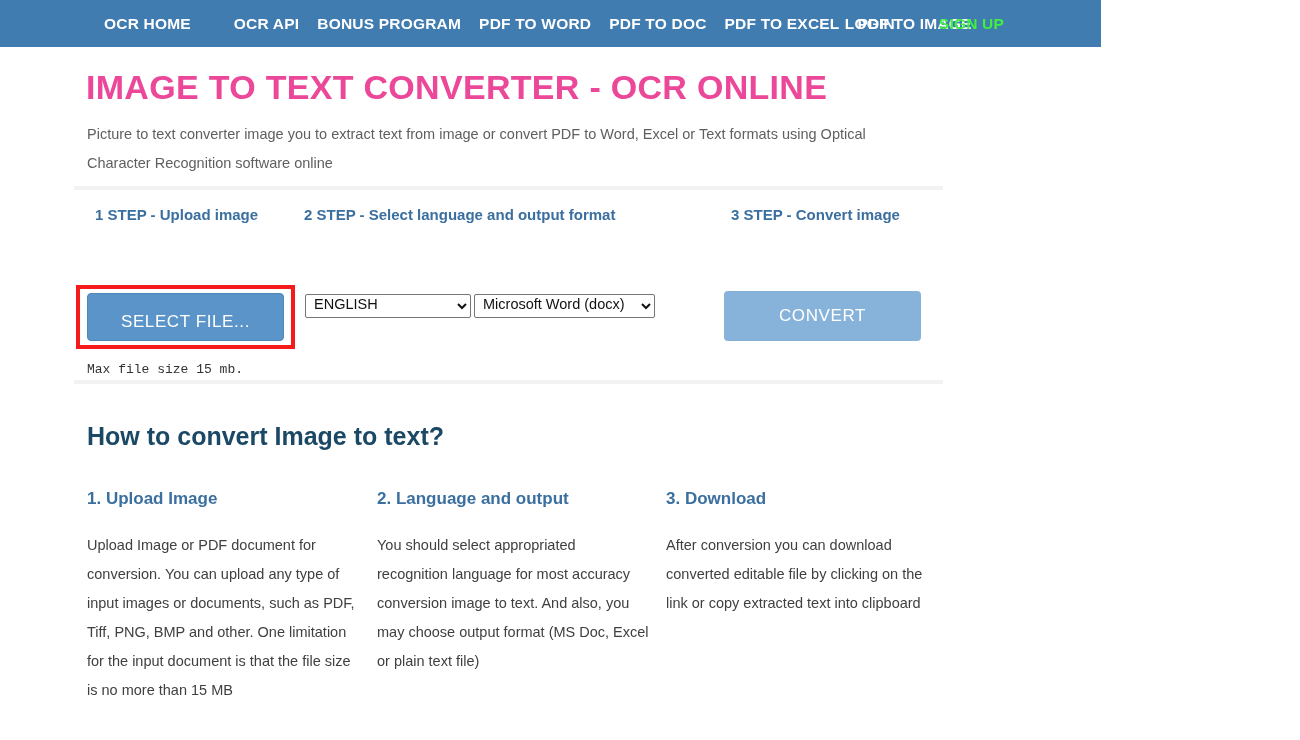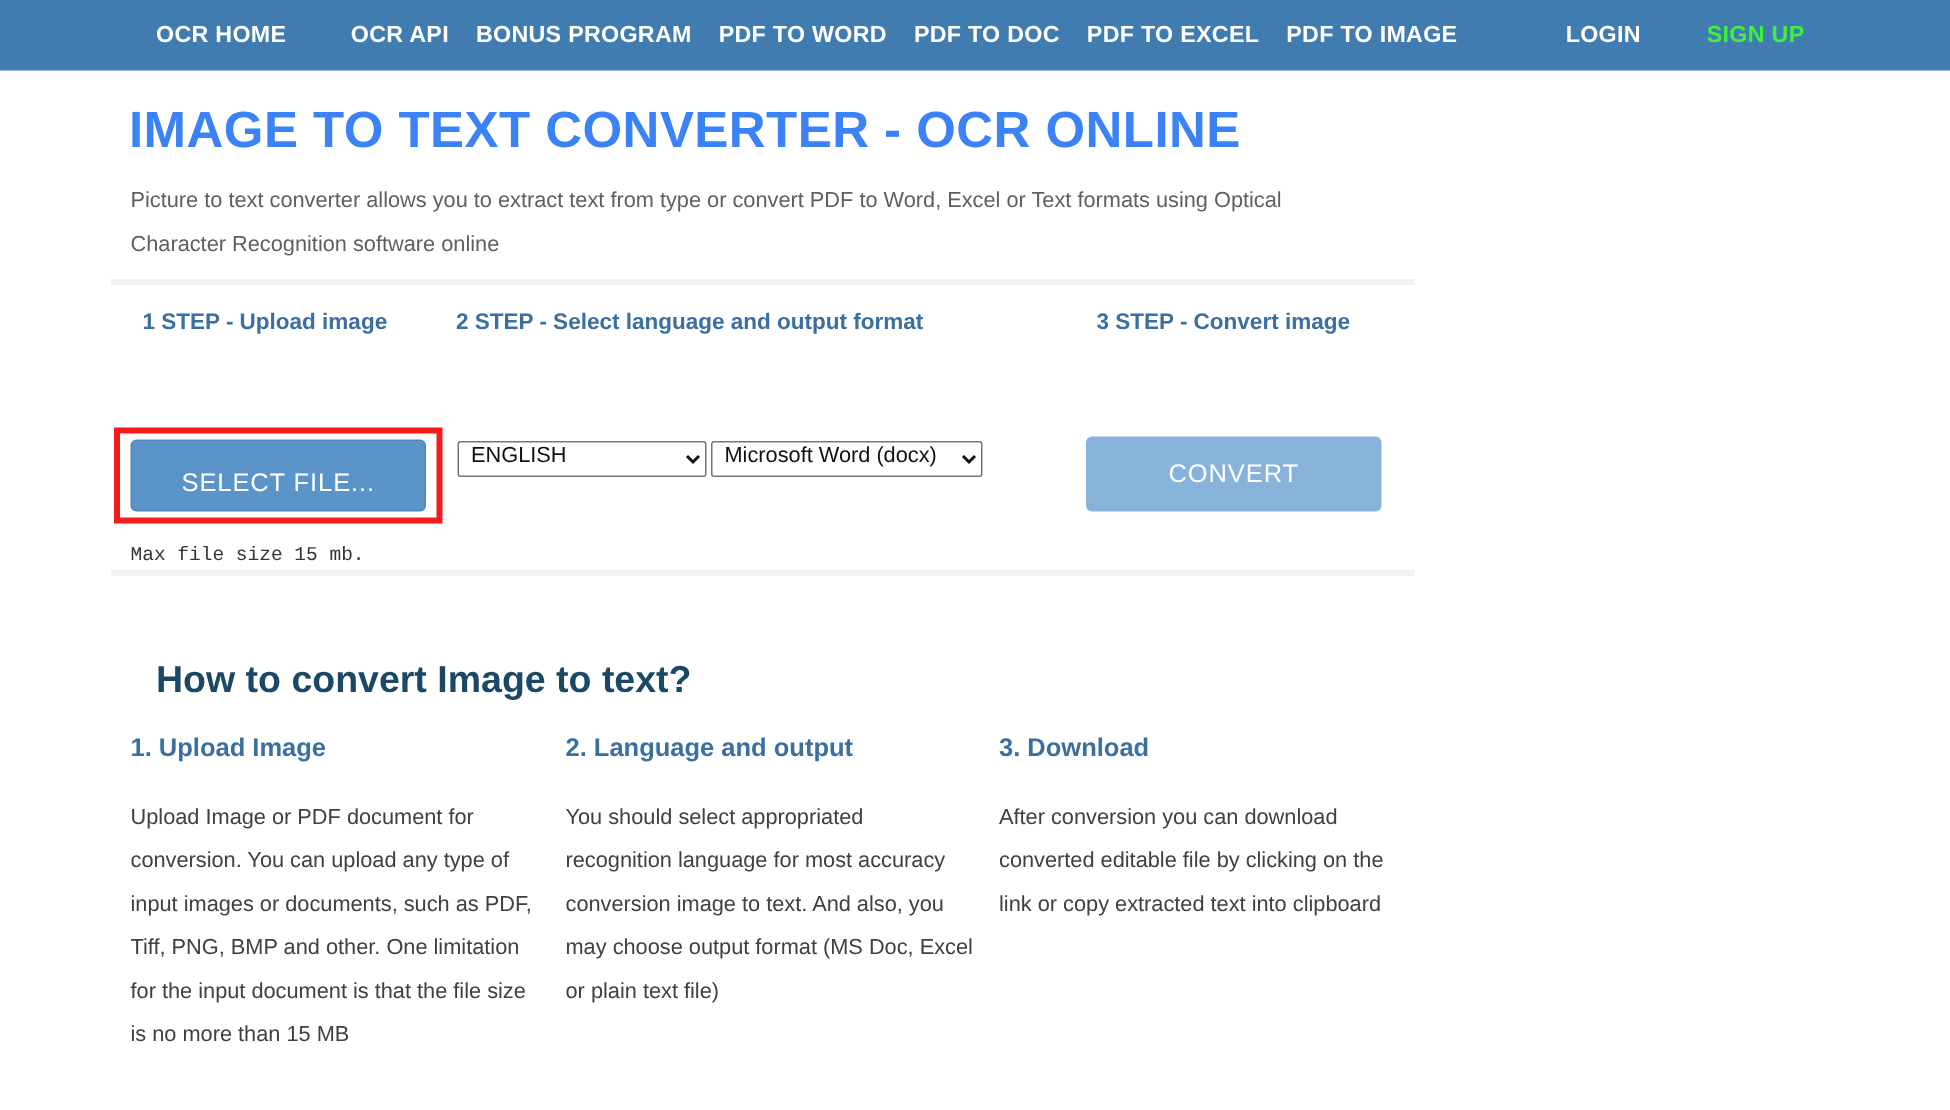"OCR HOME" .navbar { width: 1300px -> 1101px }
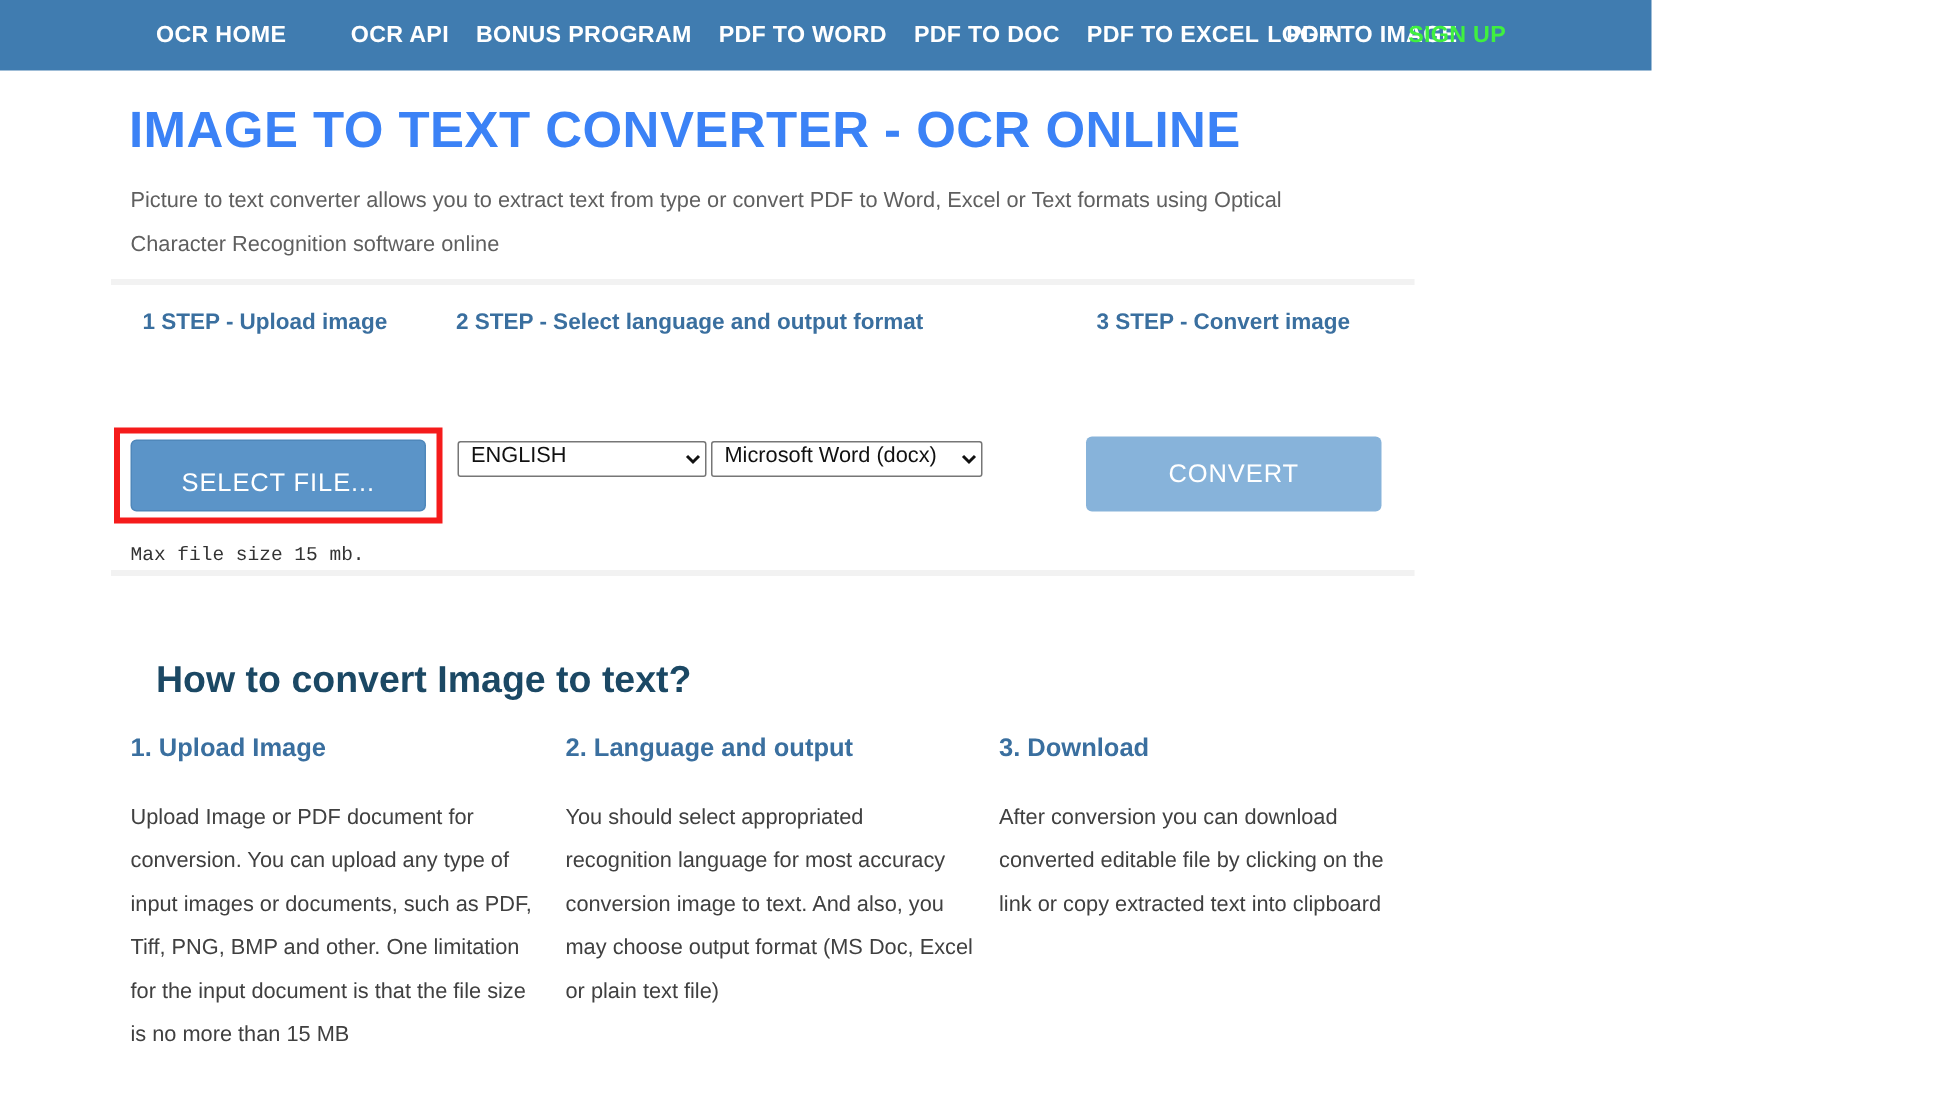"IMAGE TO TEXT CONVERTER -" .page-title { color: #3b82f6 -> #ec4899 }
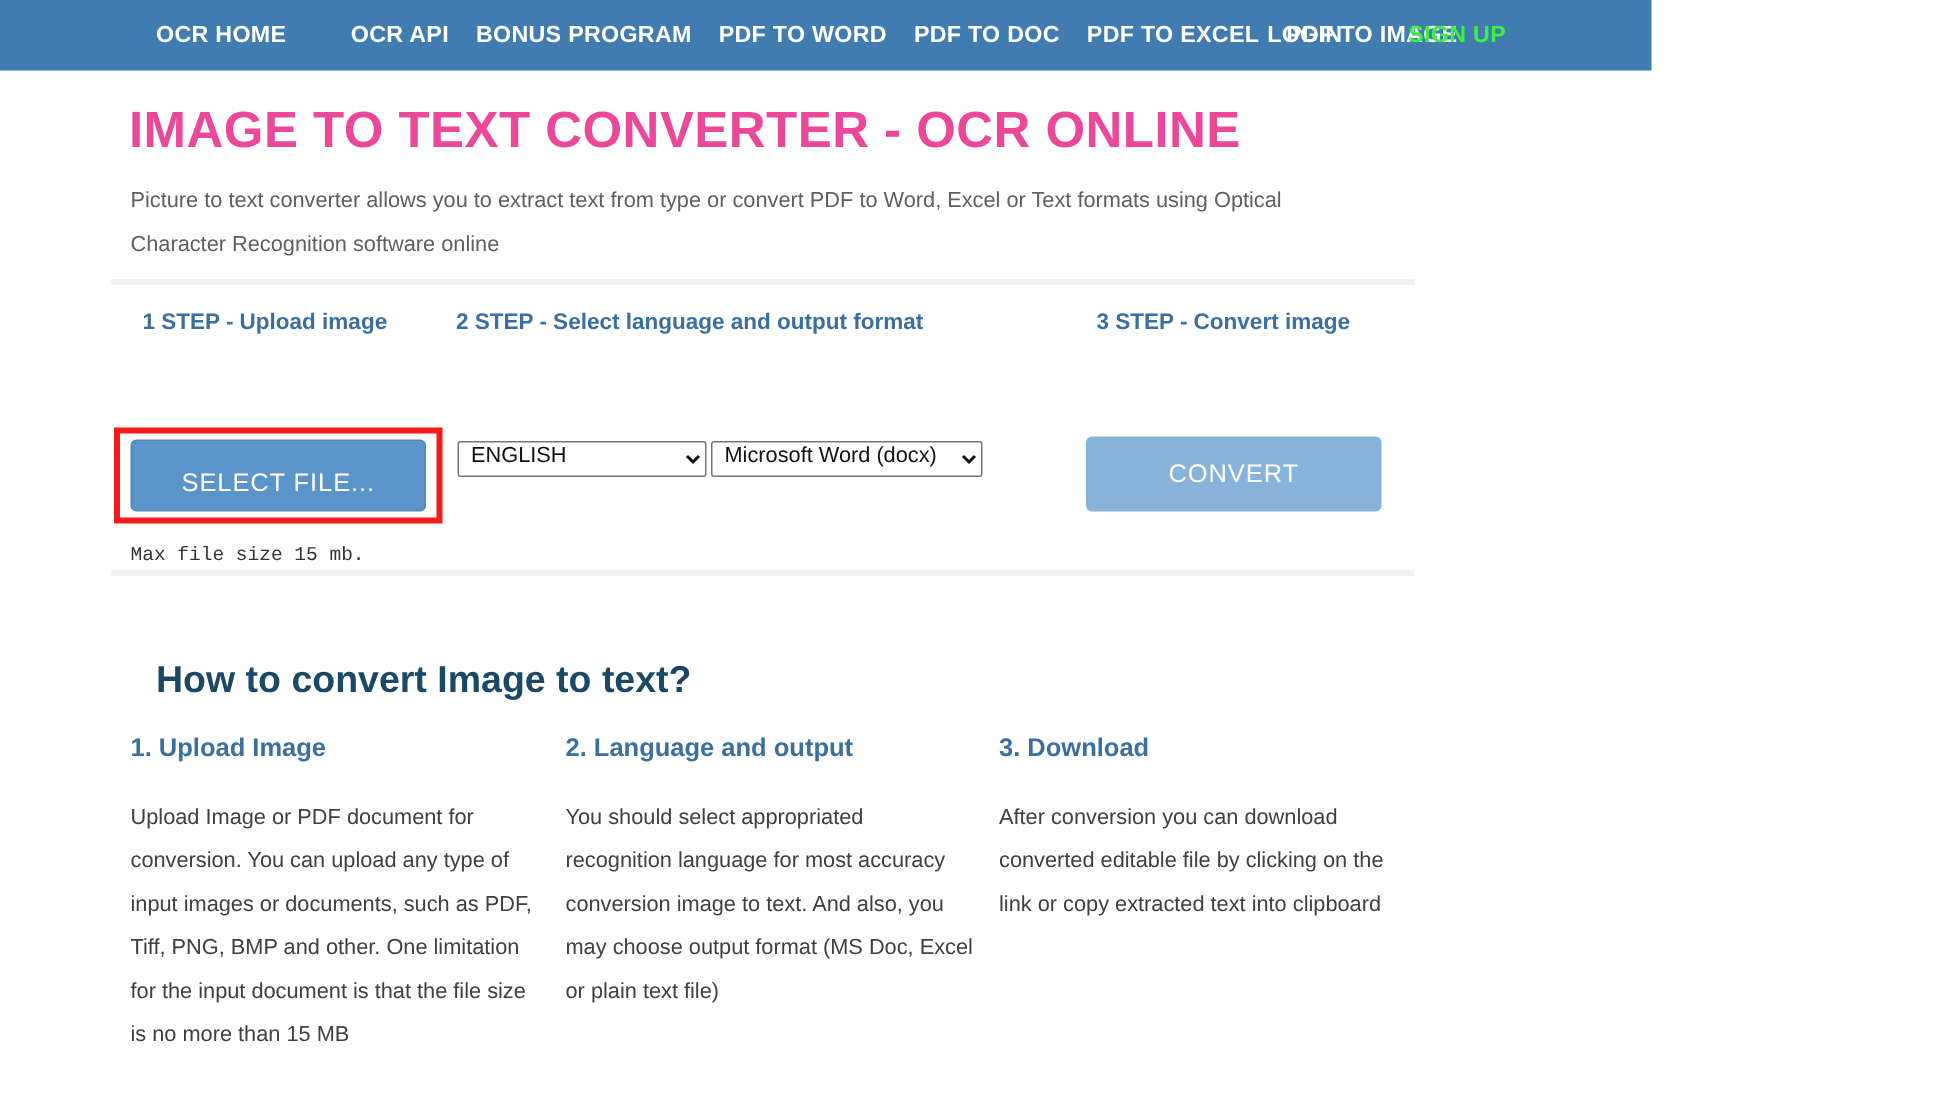"Picture to text converter allows" p.subtitle { text: allows you to extract text from type -> image you to extract text from image }
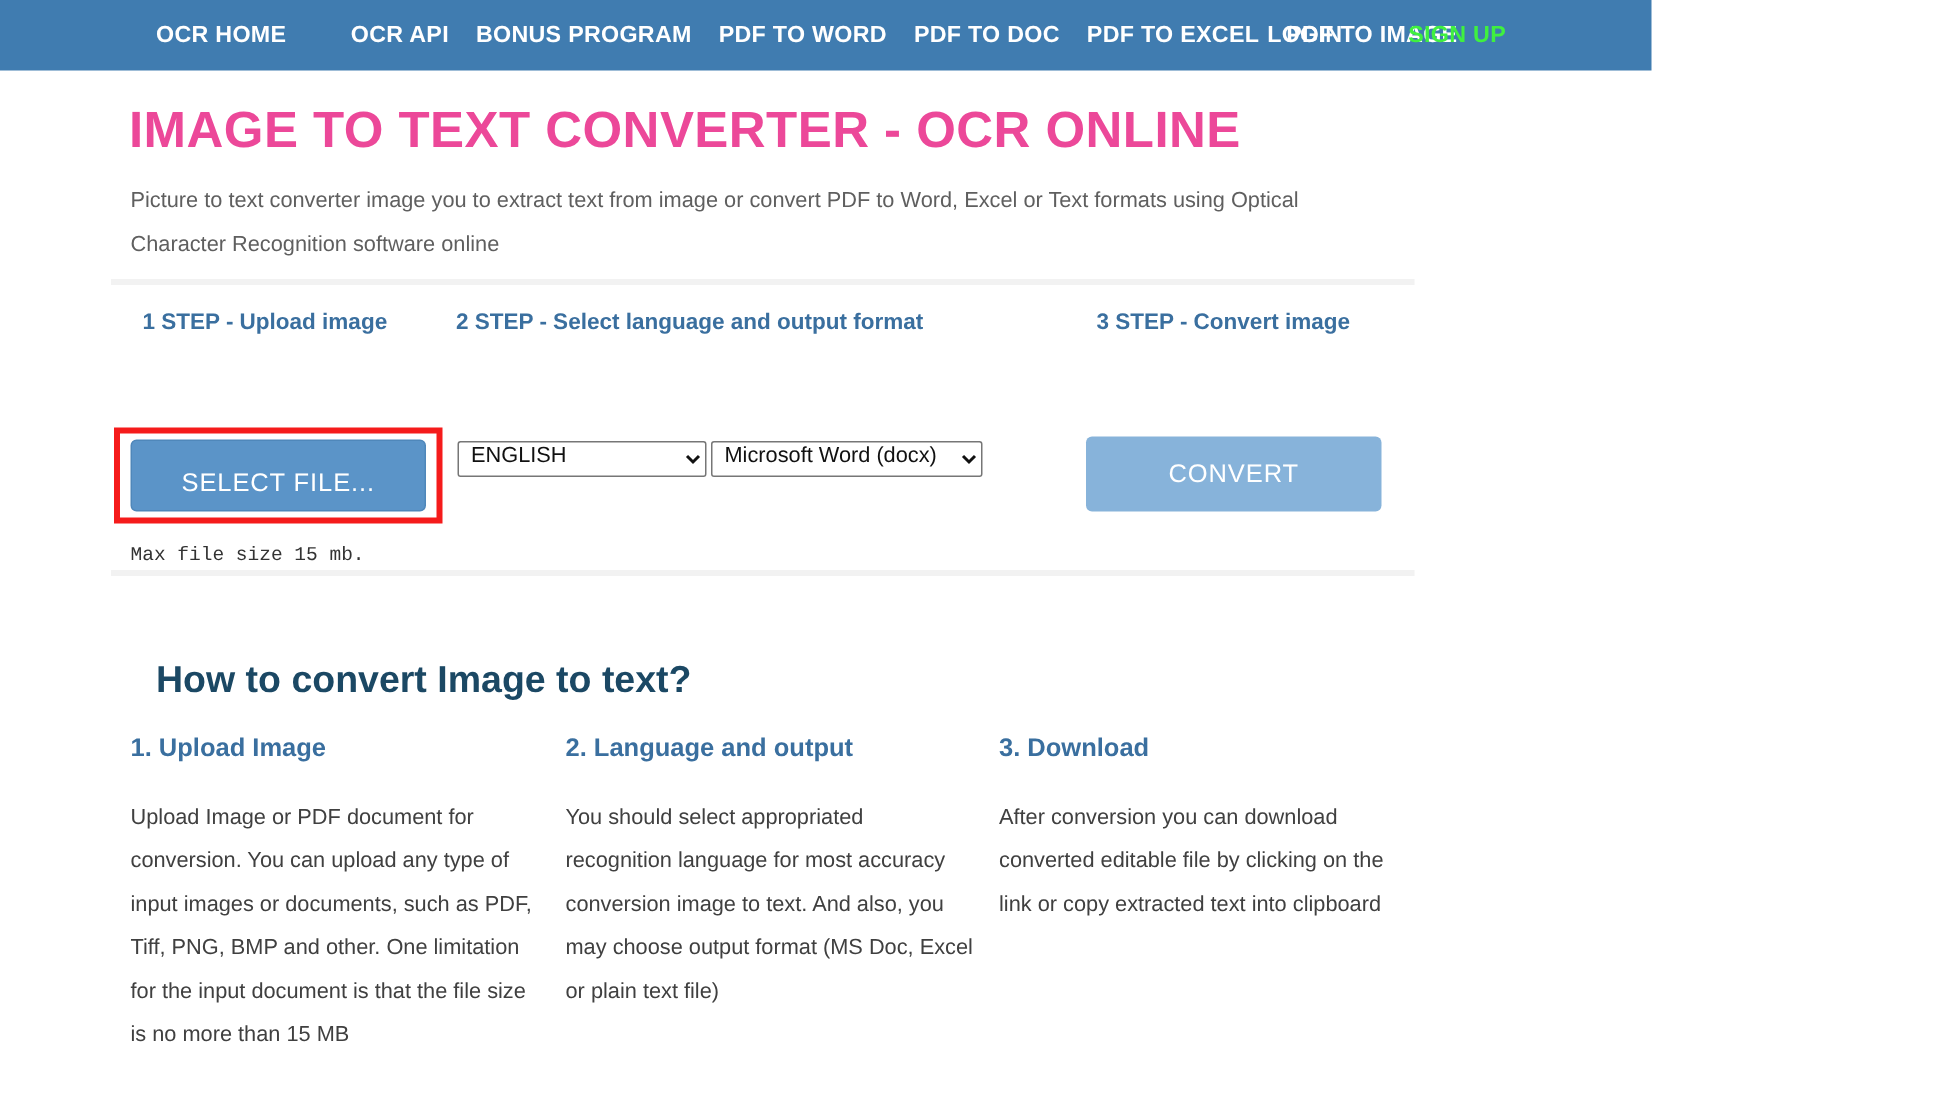"How to convert Image to" .howto-title { margin: 17px -> 0 }
